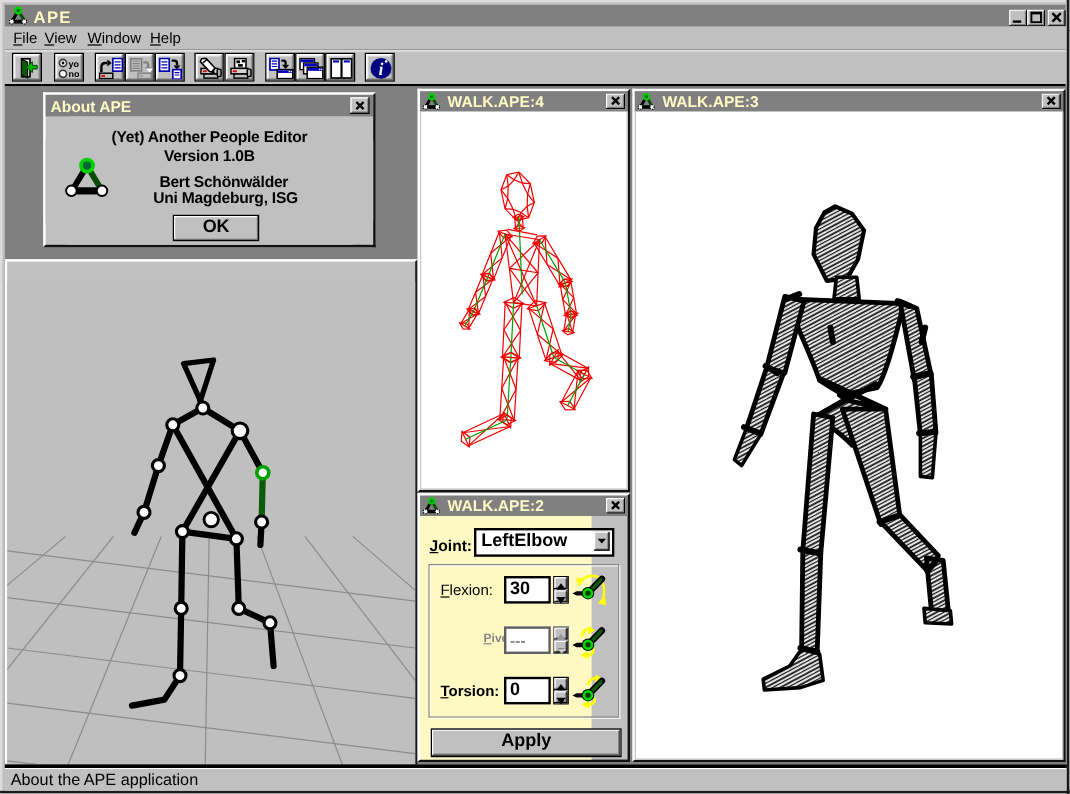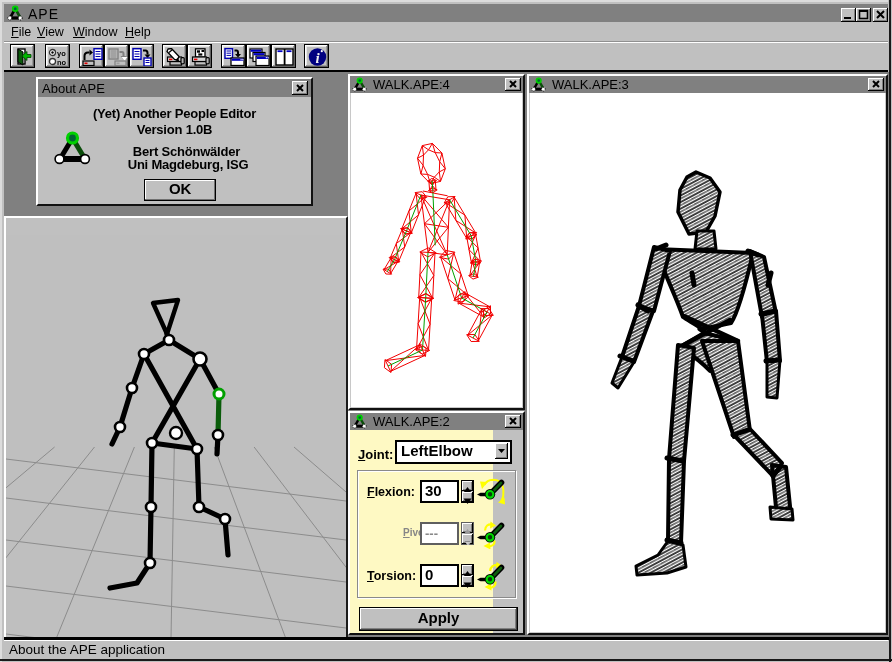"APE" .tbar { color: #000000 -> #fef9c3; font-weight: normal -> bold }
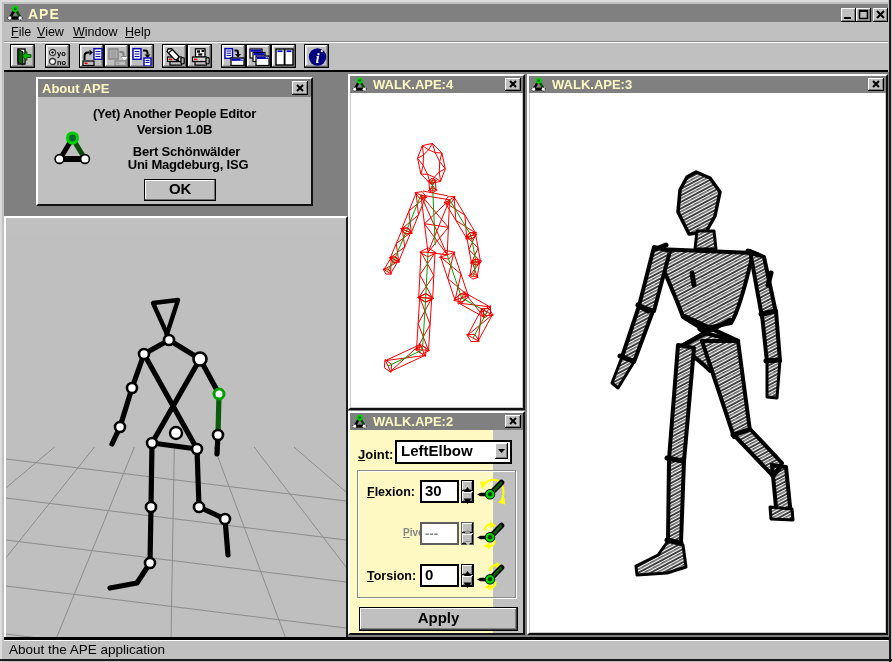"Flexion:" div.abs { font-weight: bold -> normal }
